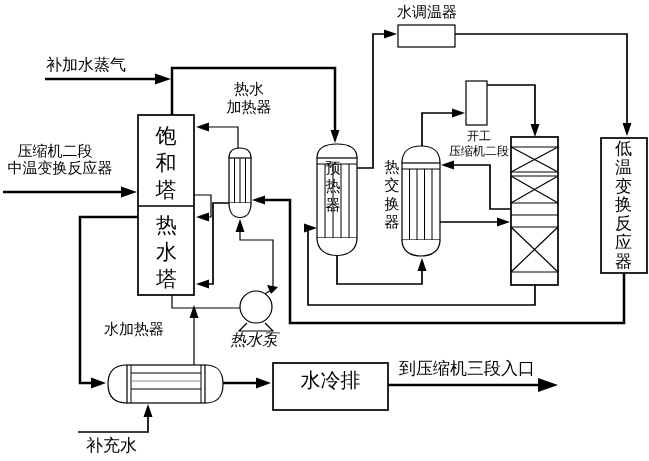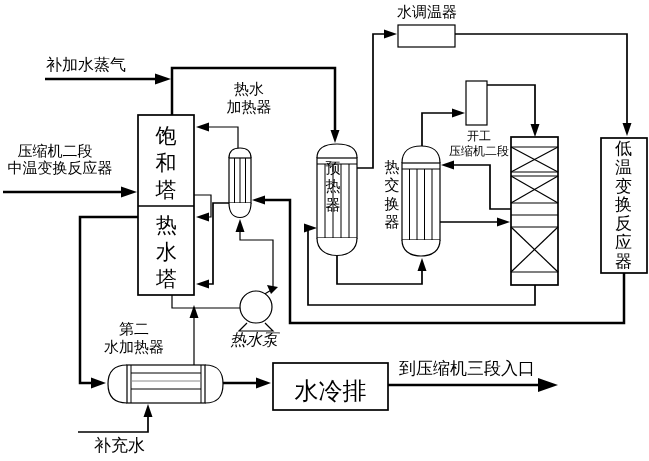"第二" div { html: <div>第二</div> -> none }
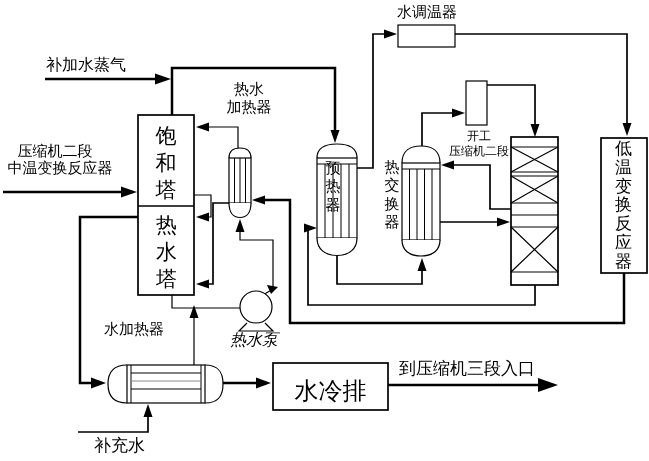"水冷排" div.lbl { font-size: 24px -> 20px; margin-top: 12px -> none }
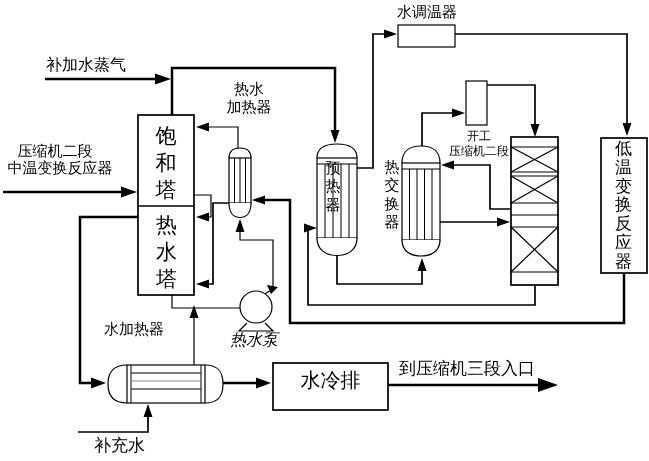"补充水" div.lbl { left: 94px -> 86px }
